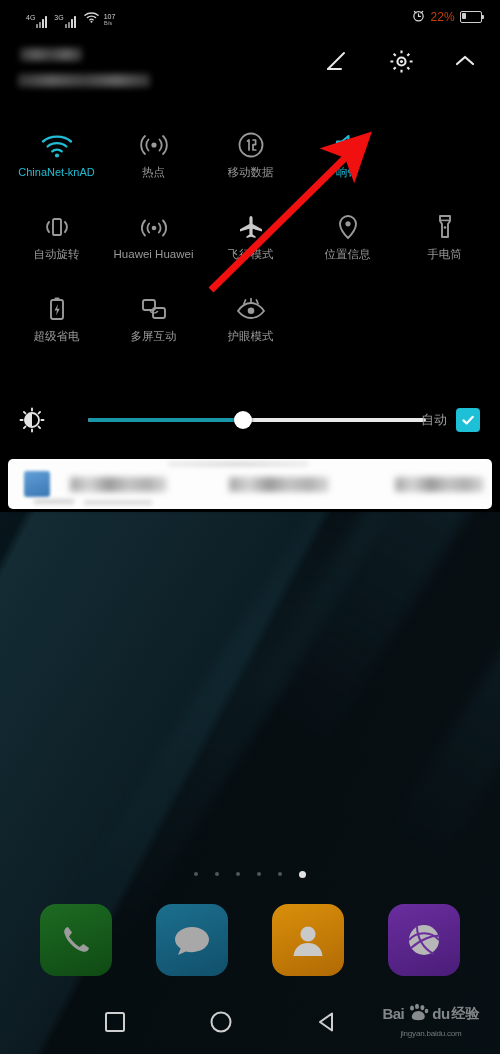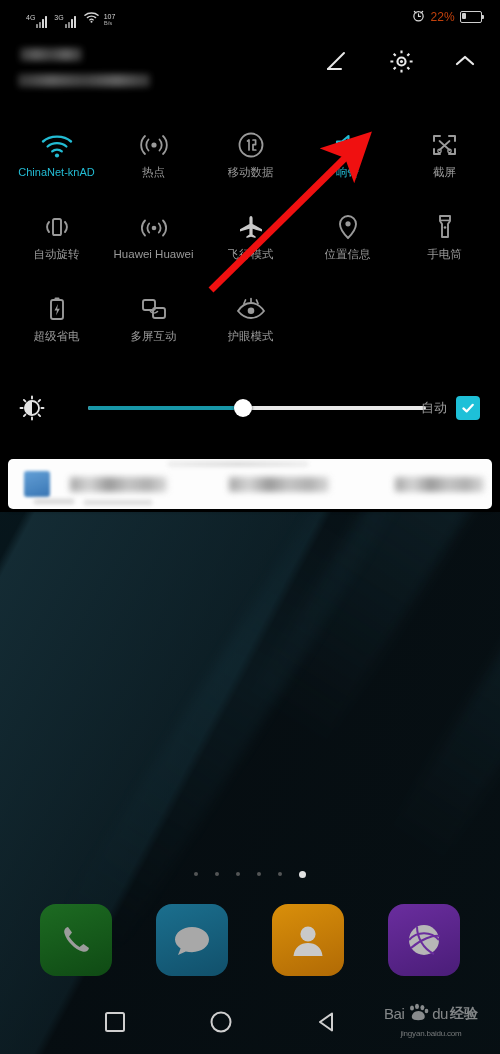"截屏" div.tile { html: <div> <span> <svg> <path></path> <path></path> <circle></circle> <circle></circle> </svg> </span> <span>截屏</span> </div> -> none }
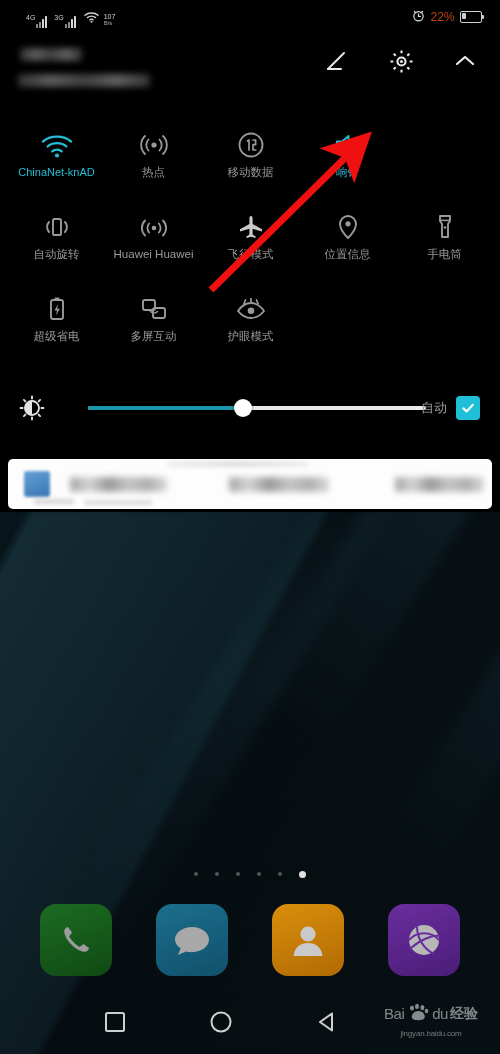"自动" .bright { top: 384px -> 396px }
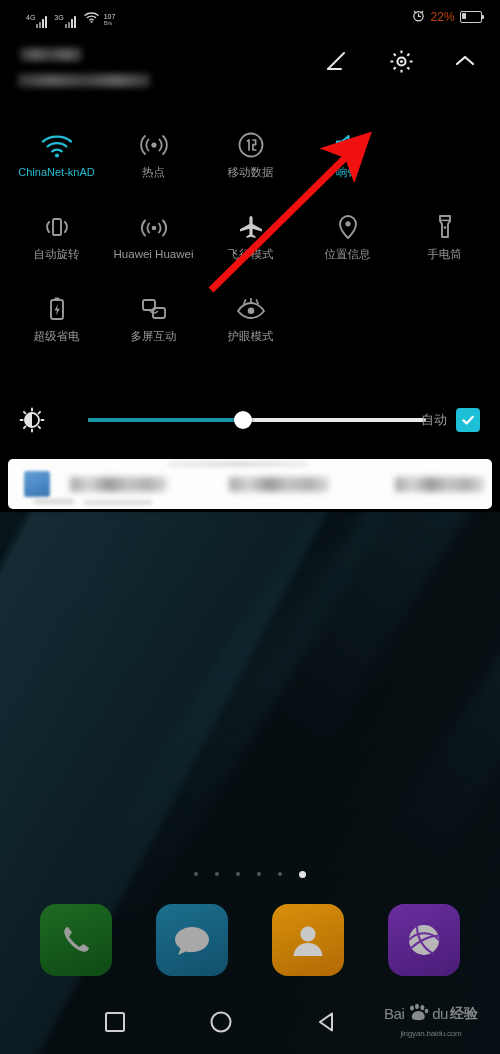"Bai" .wm-text { font-weight: normal -> bold }
